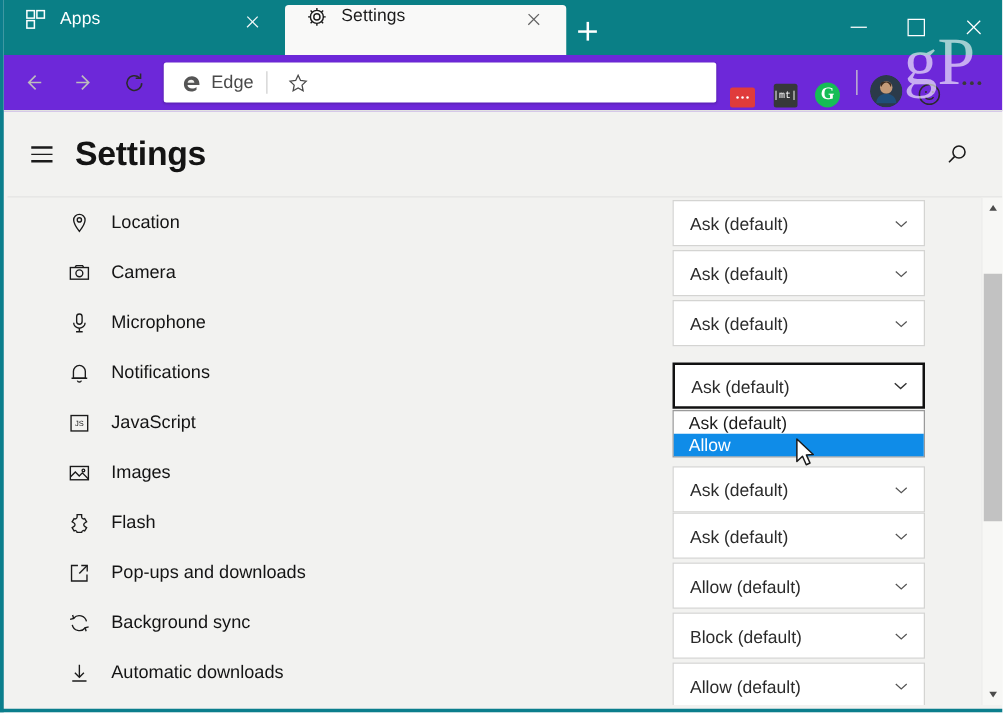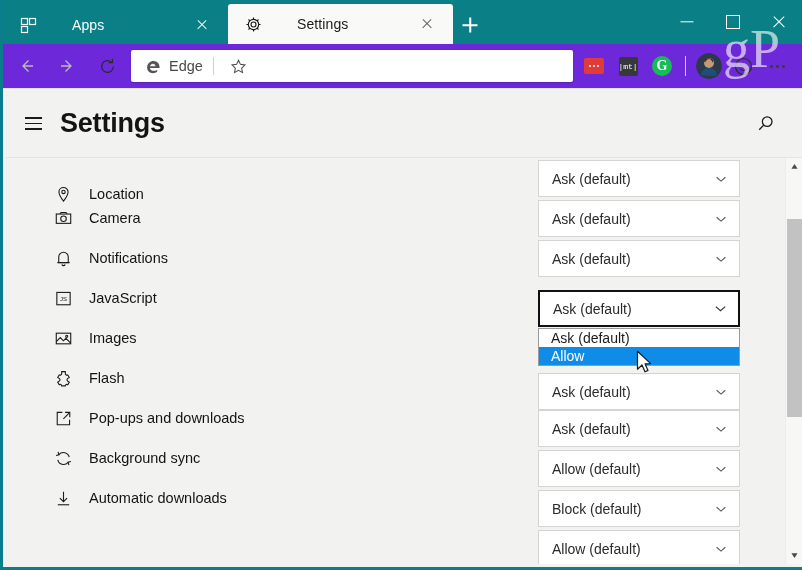"Apps" .tab { align-items: center -> flex-start; gap: 24px -> none }
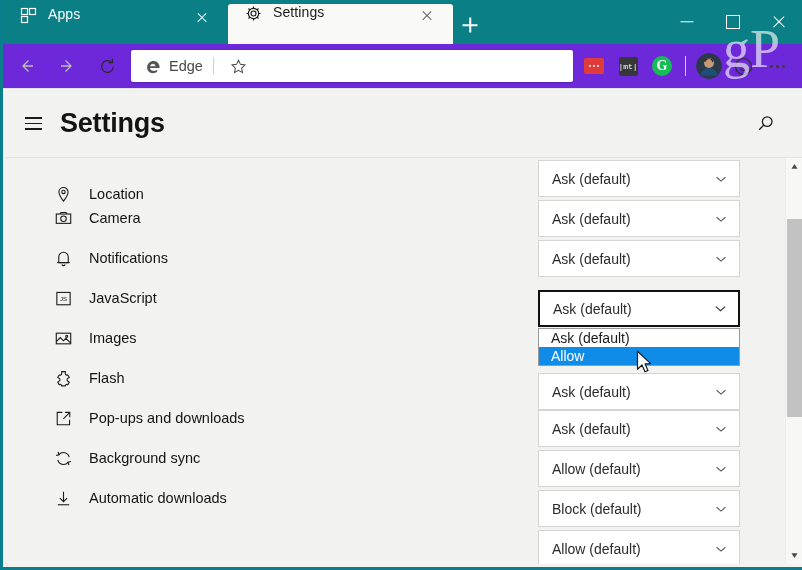"|mt|" .ext { align-items: center -> flex-end }
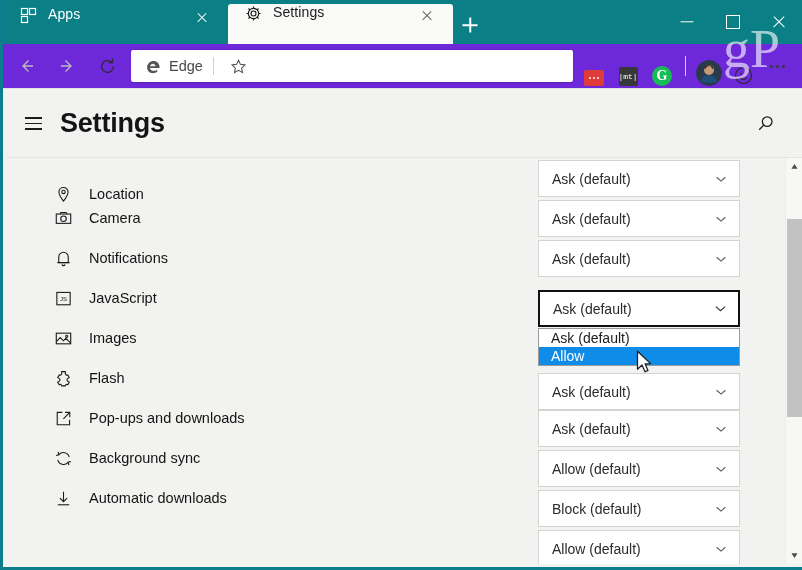"Location" div.row { top: 16px -> 0 }
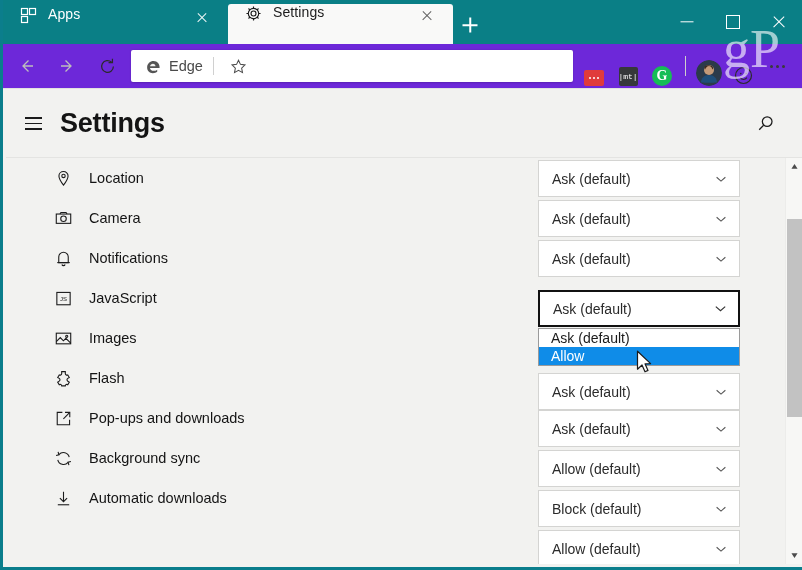"Microphone" div.row { html: none -> <div> <span> <svg> <rect></rect> <path></path> <path></path> </svg> </span> <span>Microphone</span> </div> }
